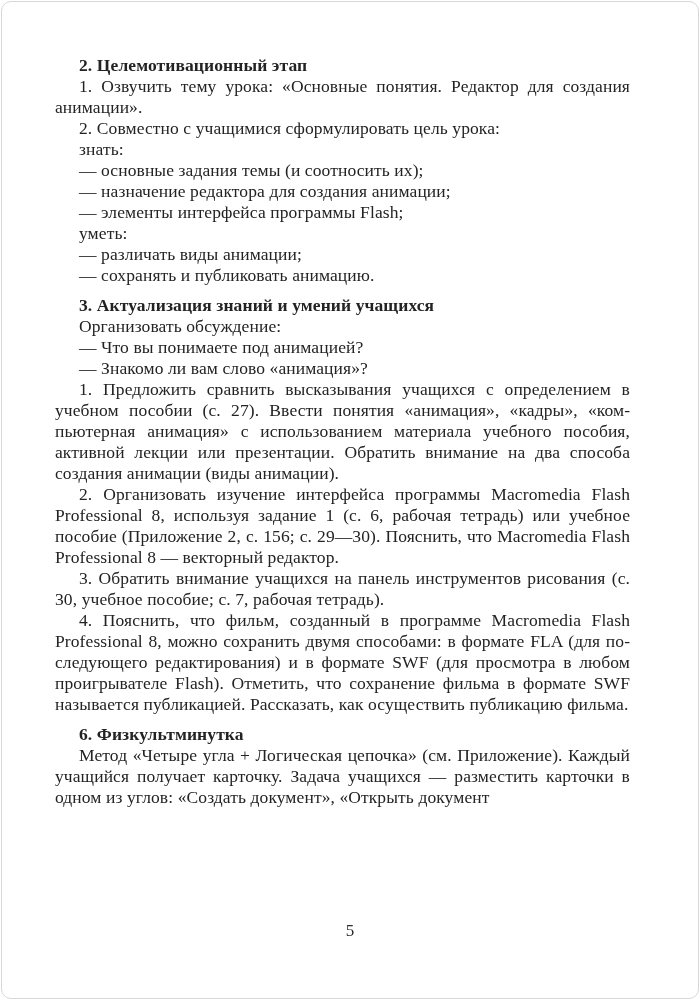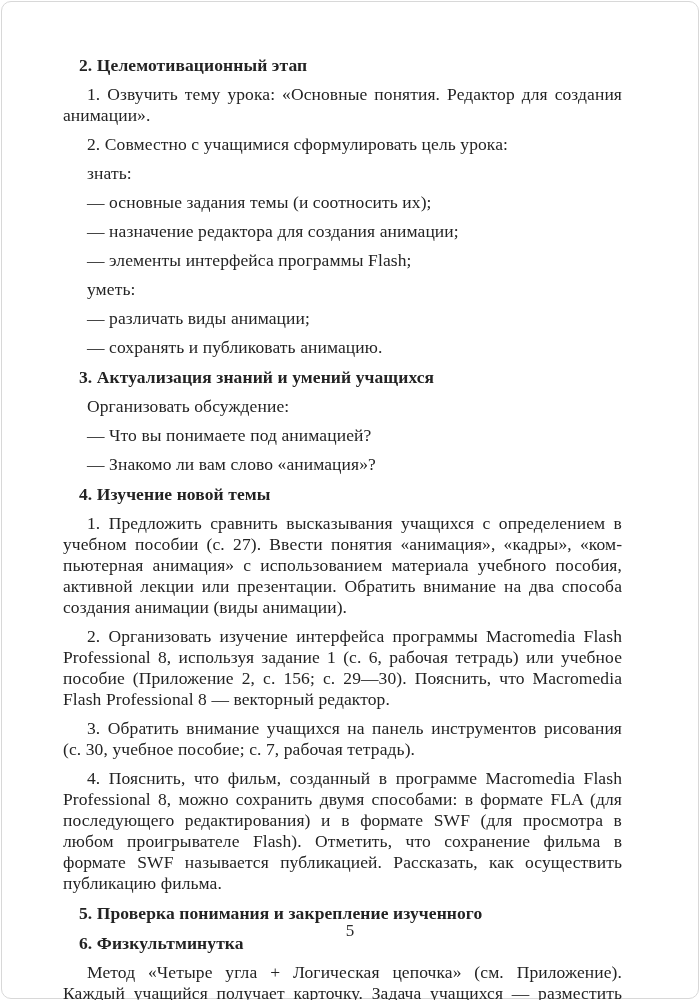"1. Озвучить тему урока: «Основные" .content p { margin: 8px -> 0 }
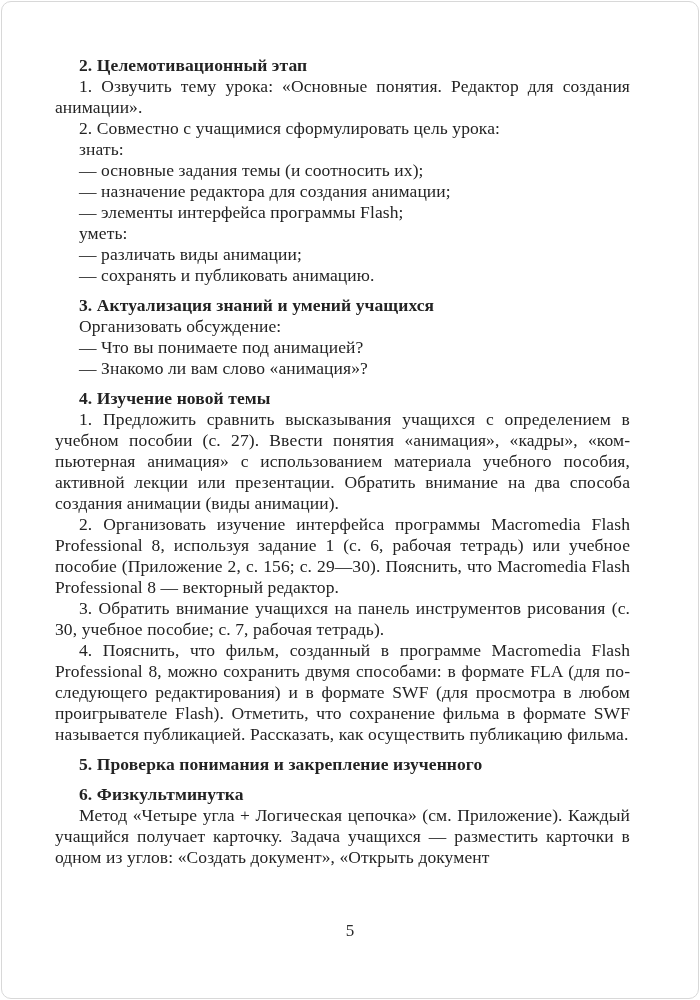"4. Изучение новой темы" h2 { html: <h2>4. Изучение новой темы</h2> -> none }
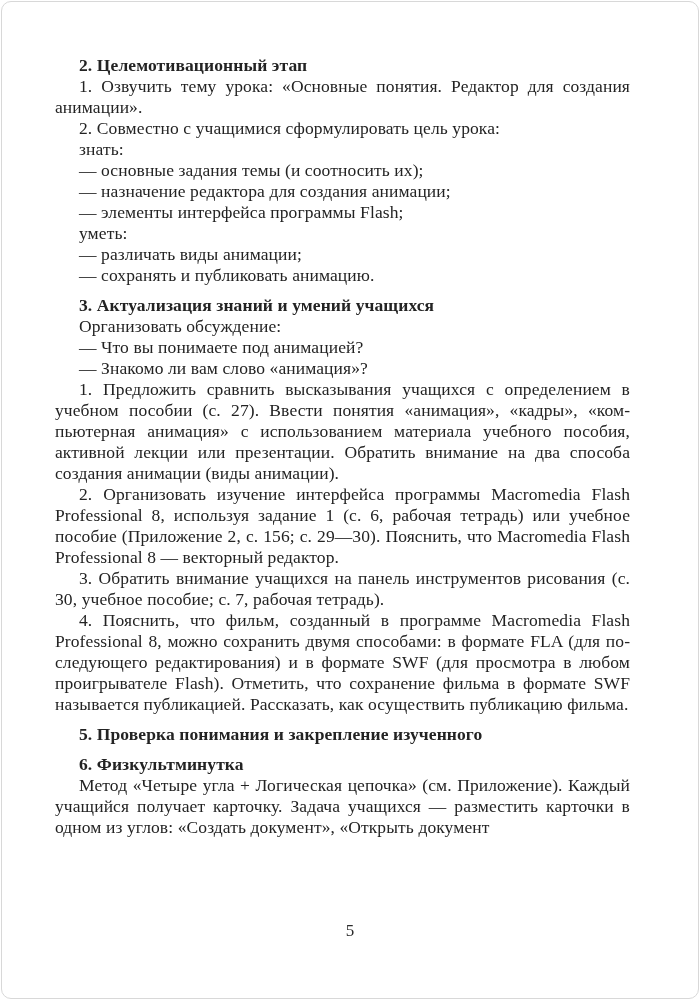"5. Проверка понимания и закрепление" h2 { html: <h2>5. Проверка понимания и закрепление изученного</h2> -> none }
